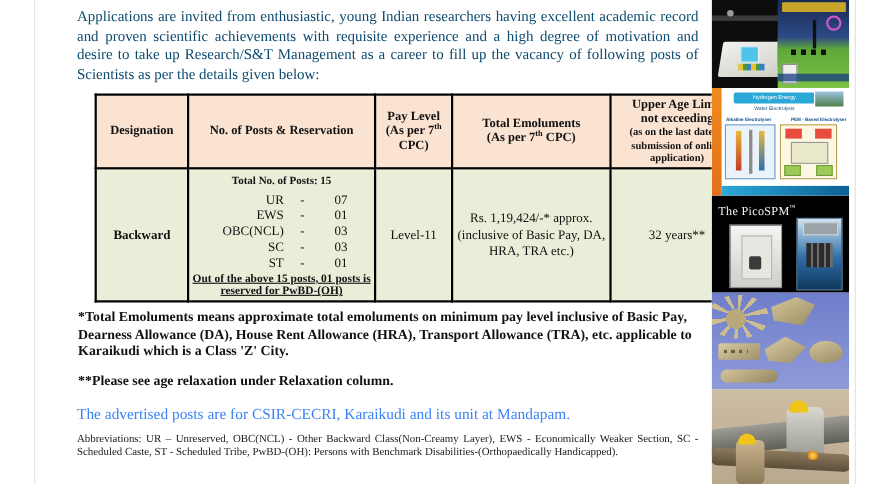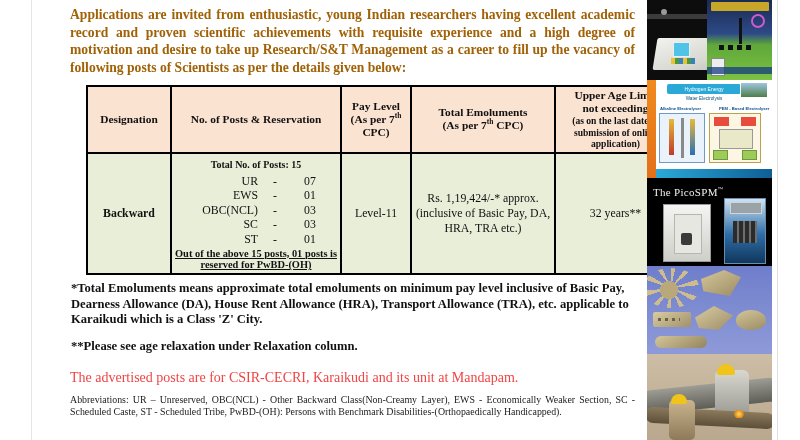"Applications are invited from" .intro { color: #a16207 -> #0c4a6e; font-weight: bold -> none }
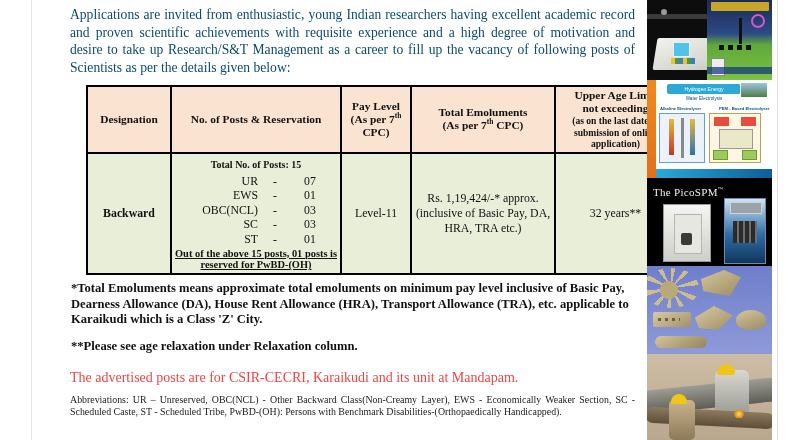"The advertised posts are for" .advertised { color: #ef4444 -> #3b82f6 }
